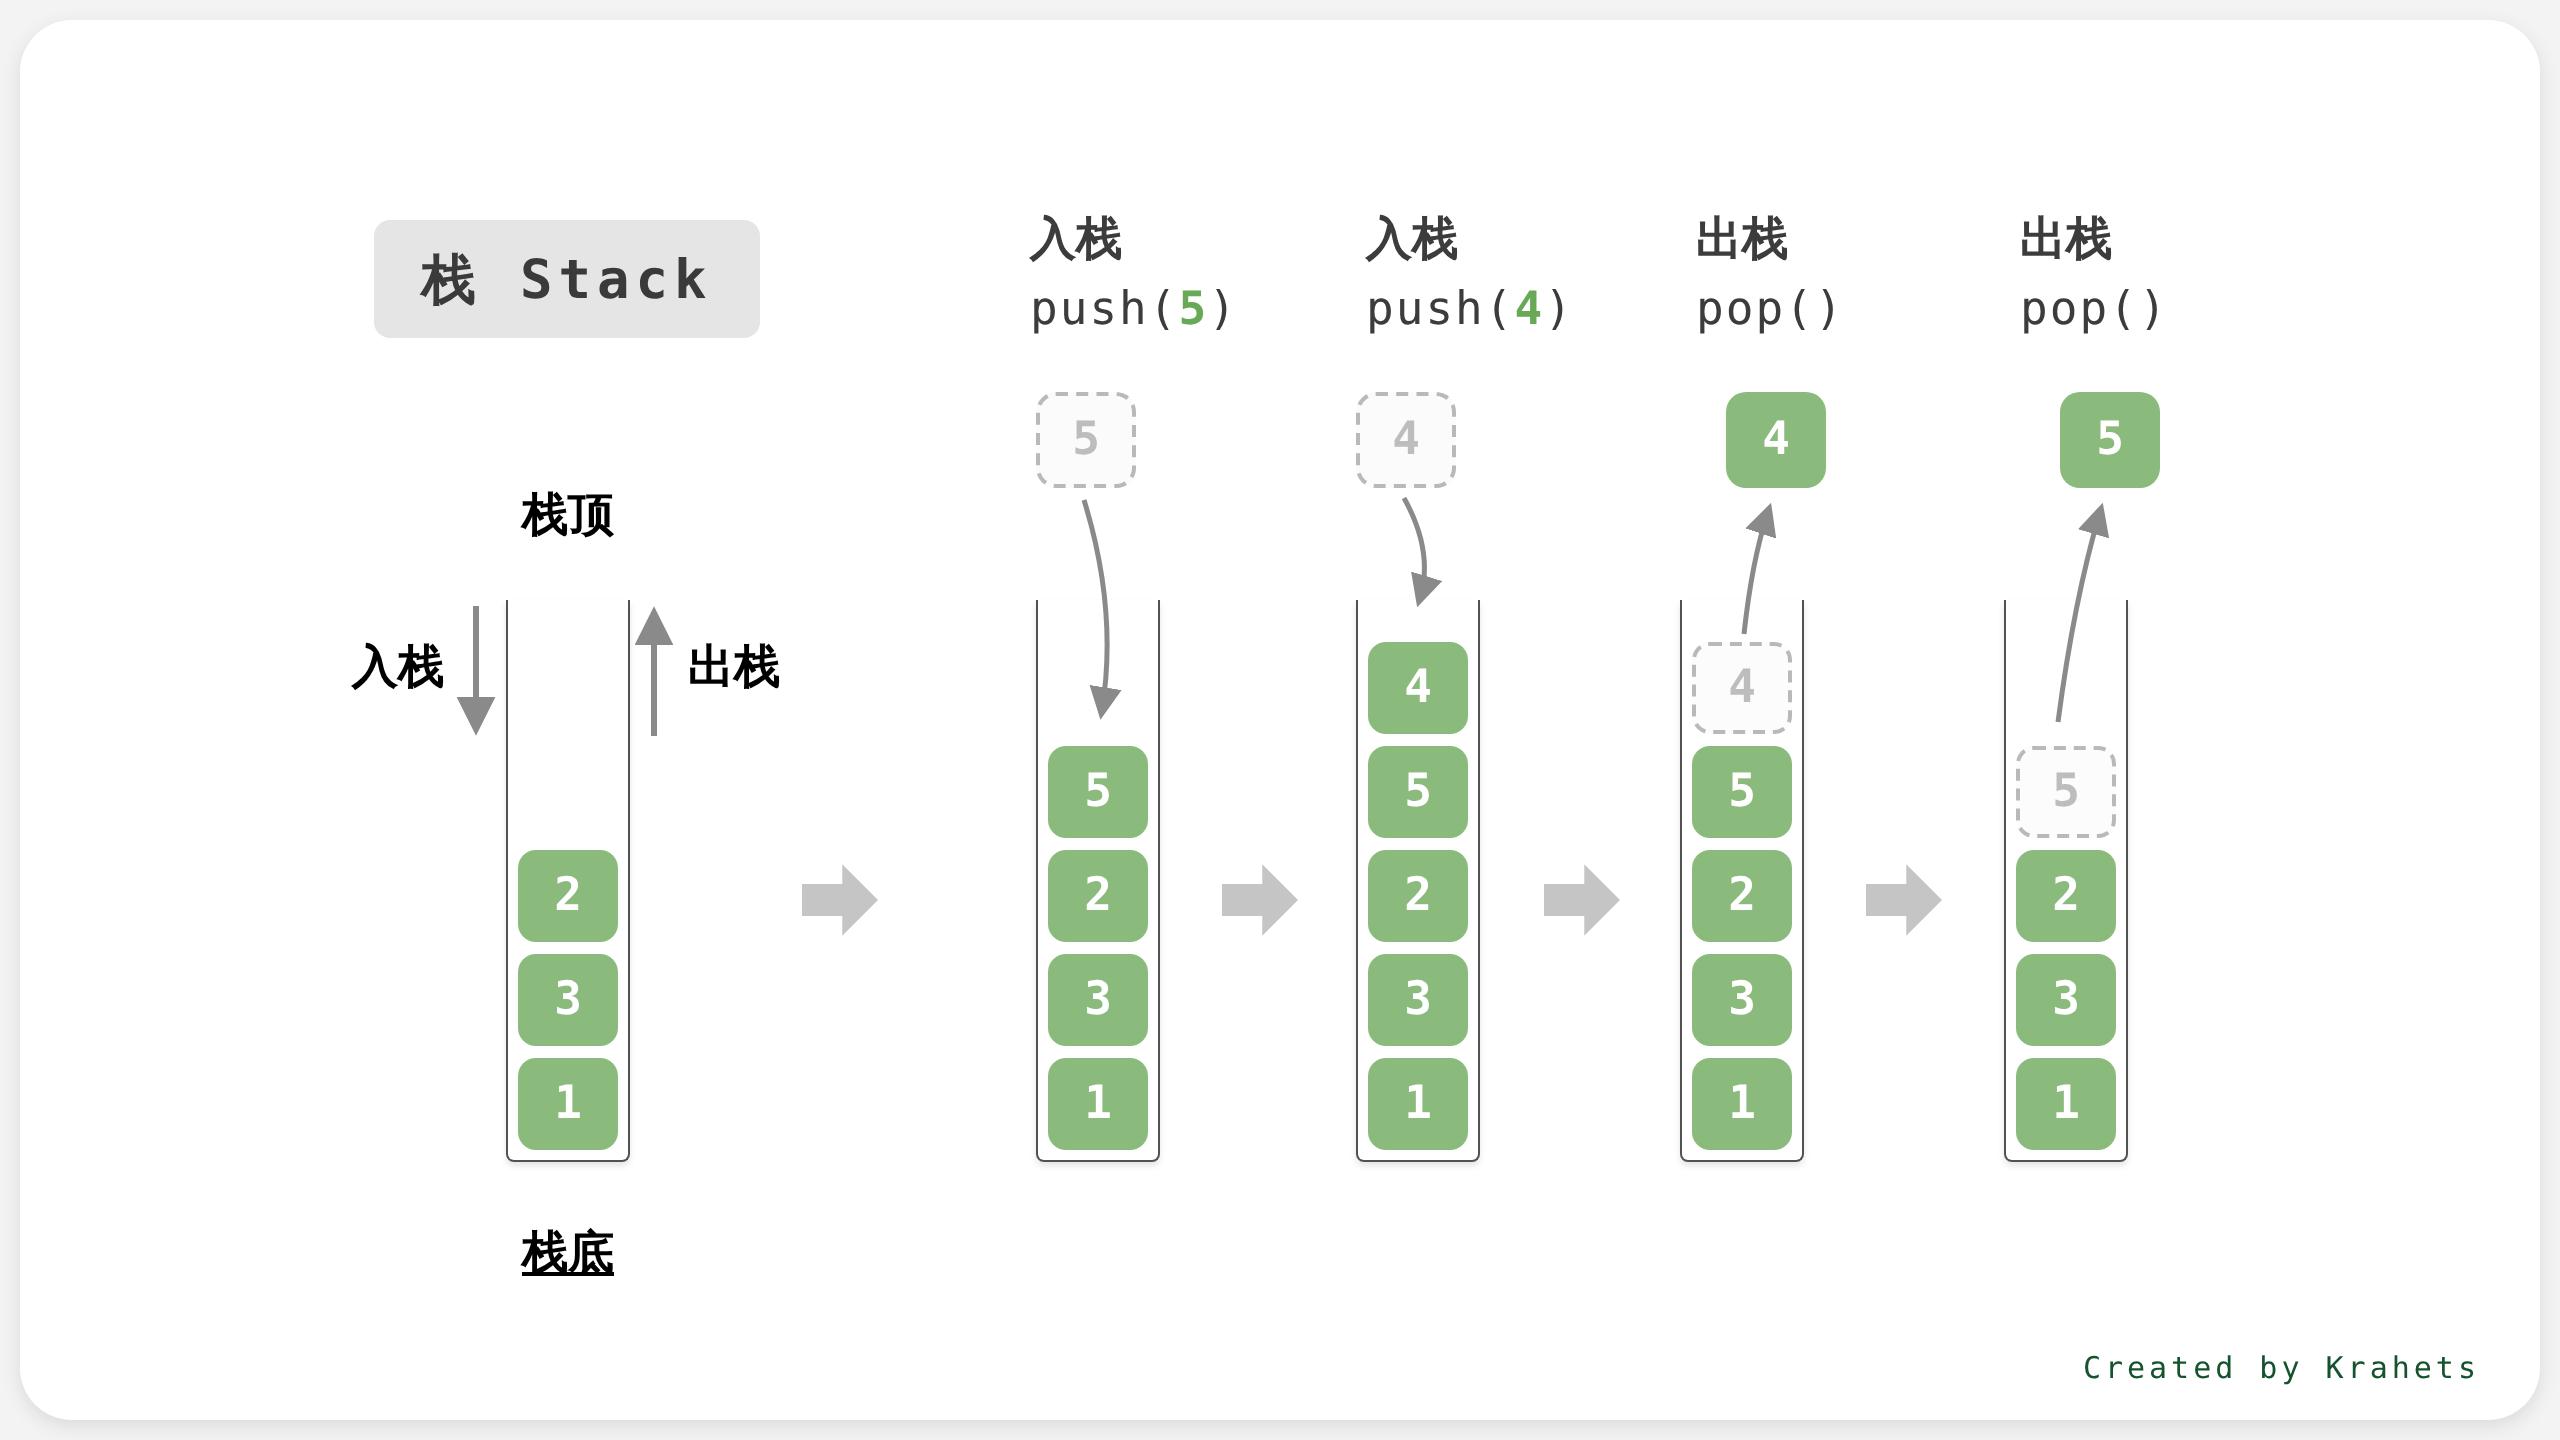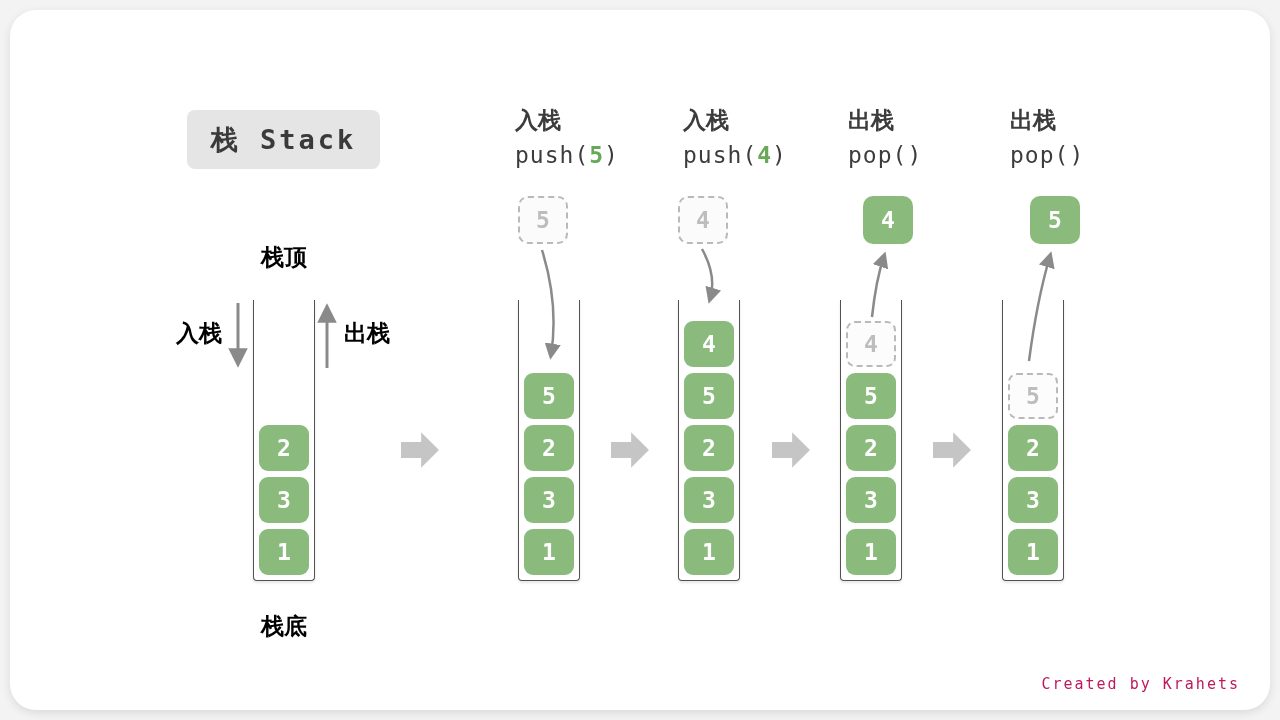"栈底" div.side-label { text-decoration: none -> underline }
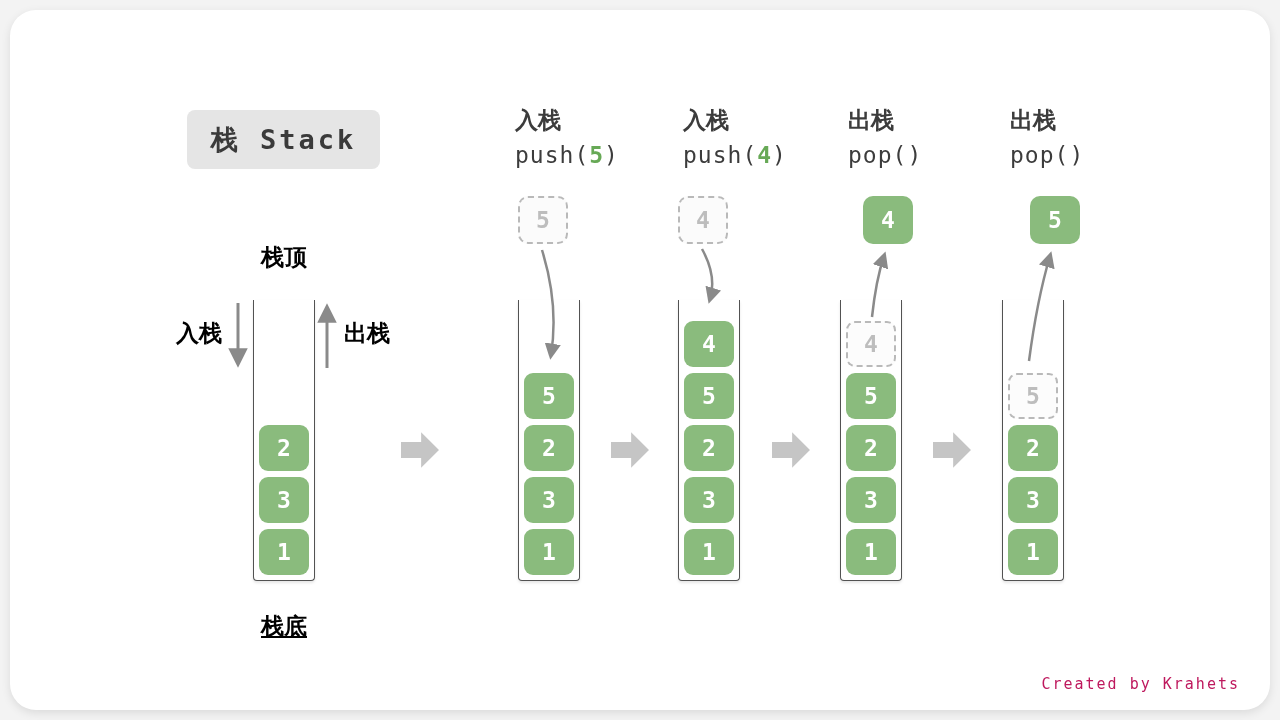"Created by Krahets" .watermark { color: #be185d -> #14532d }
